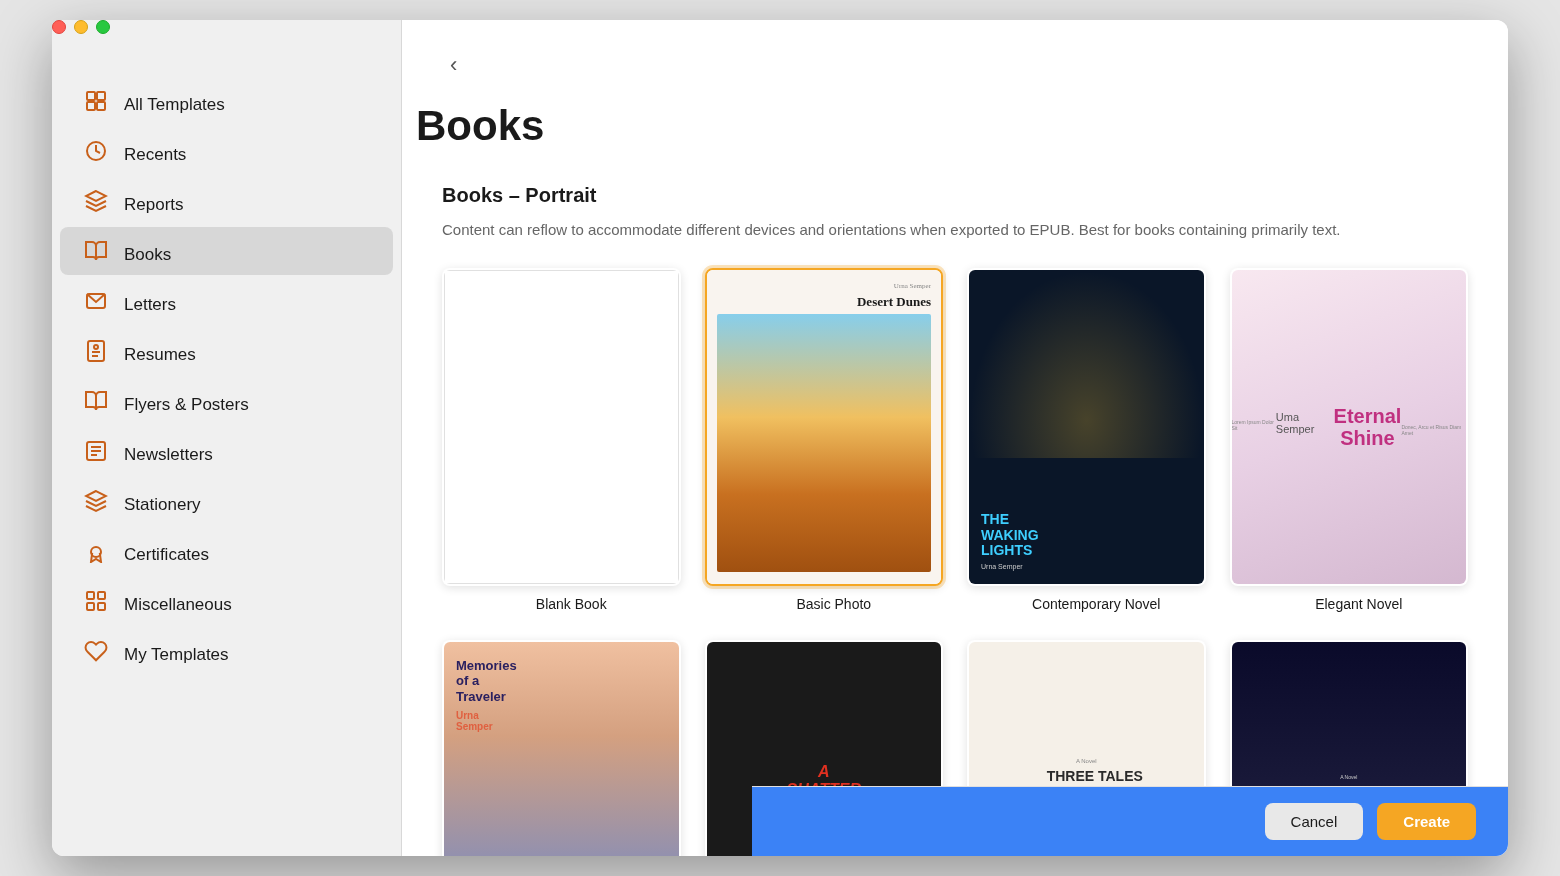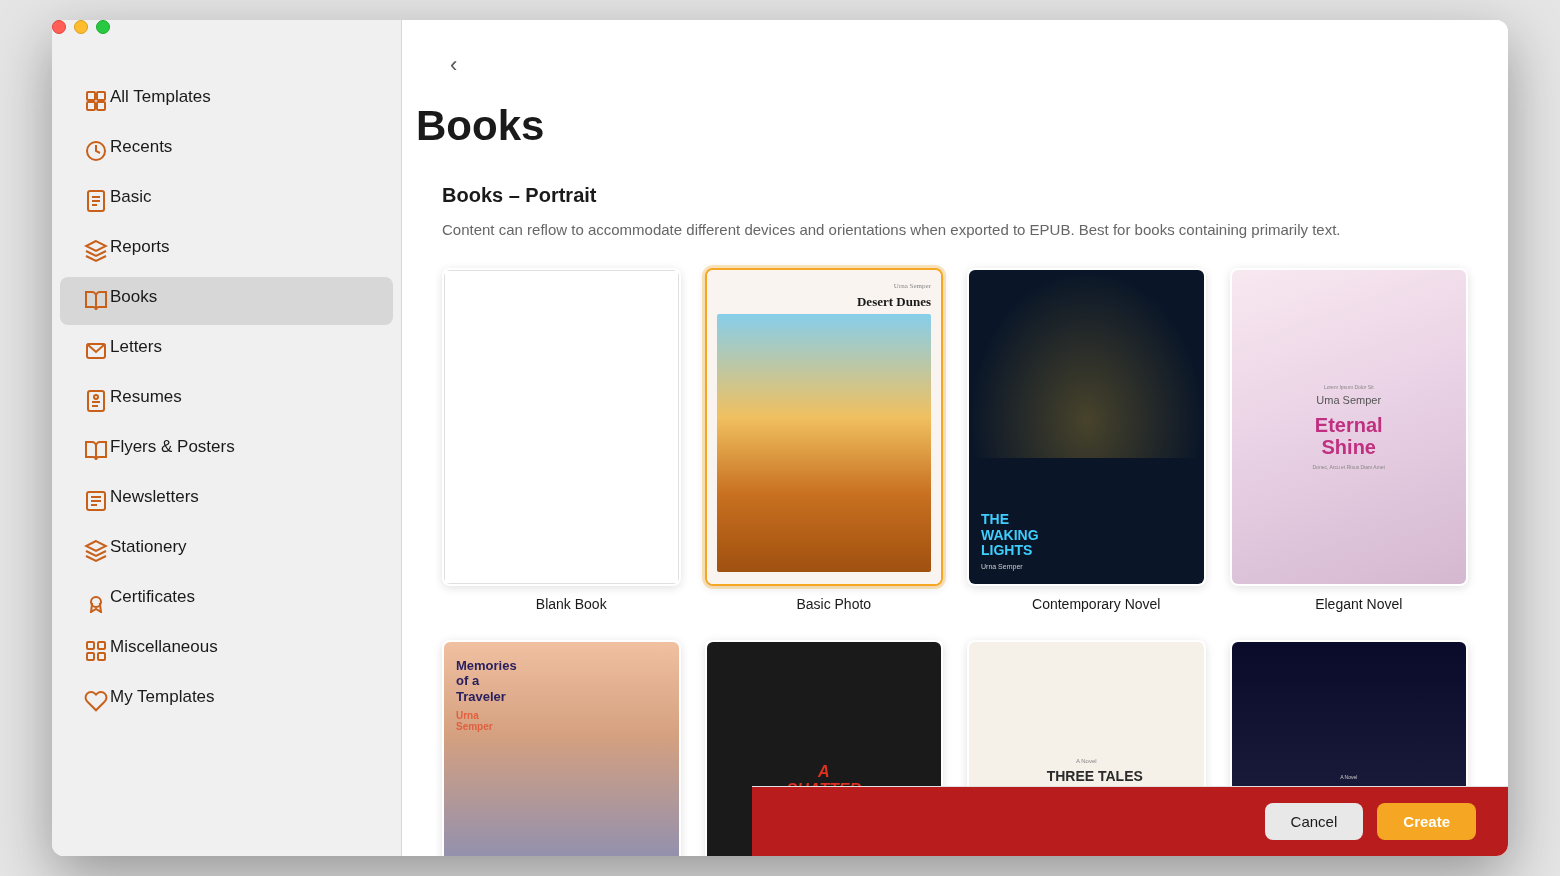"All Templates" .sidebar-item { align-items: flex-start -> flex-end; gap: none -> 14px }
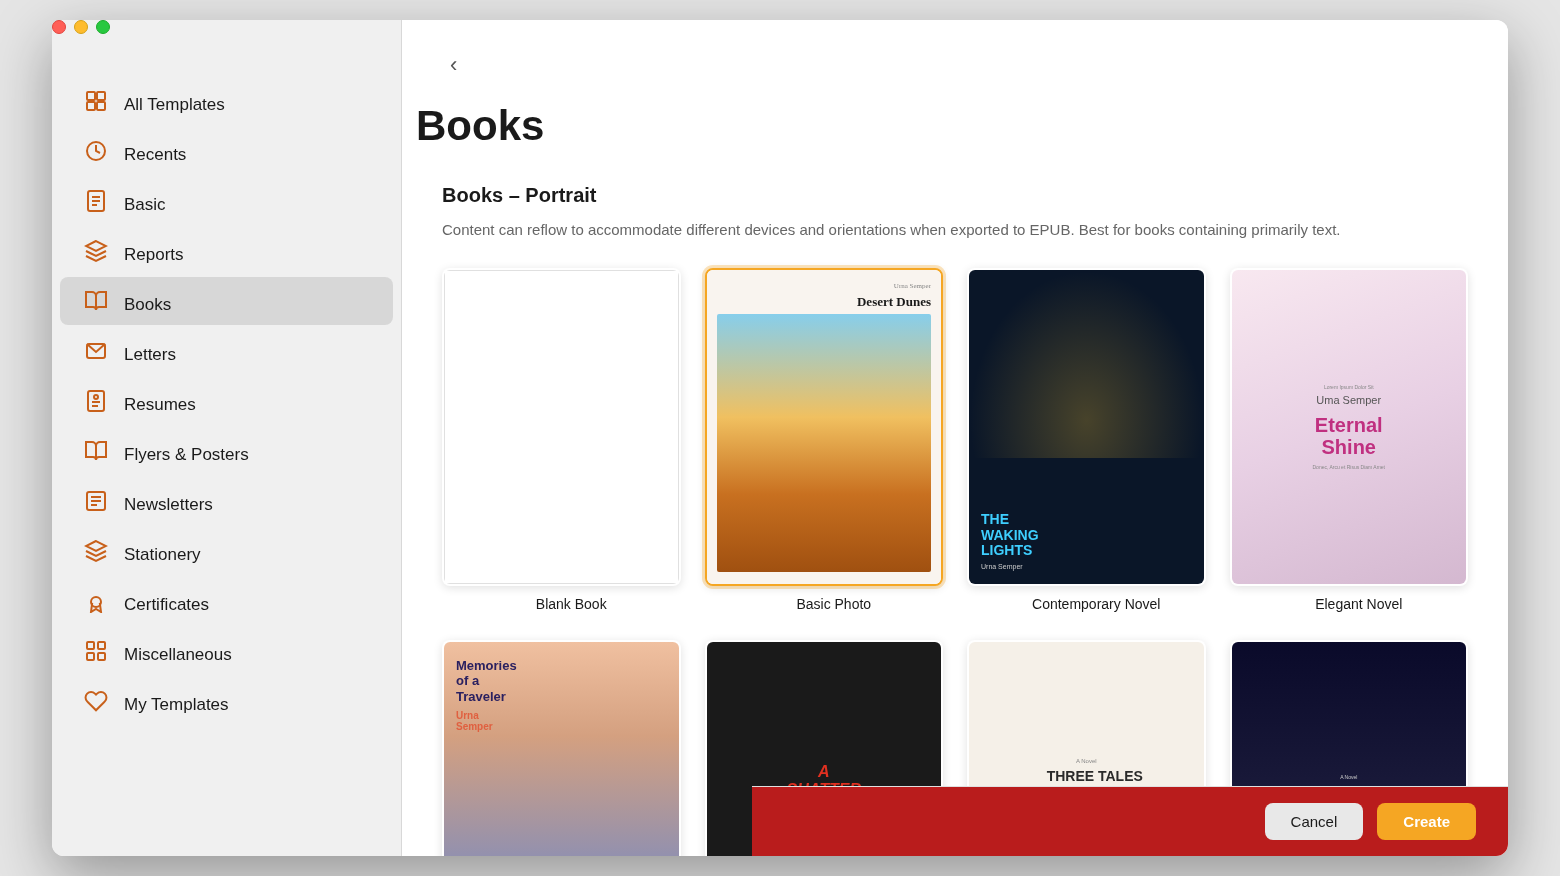"Basic" div.sidebar-item { html: <div> <span> <svg> <rect></rect> <line></line> <line></line> <line></line> </svg> </span> <span>Basic</span> </div> -> none }
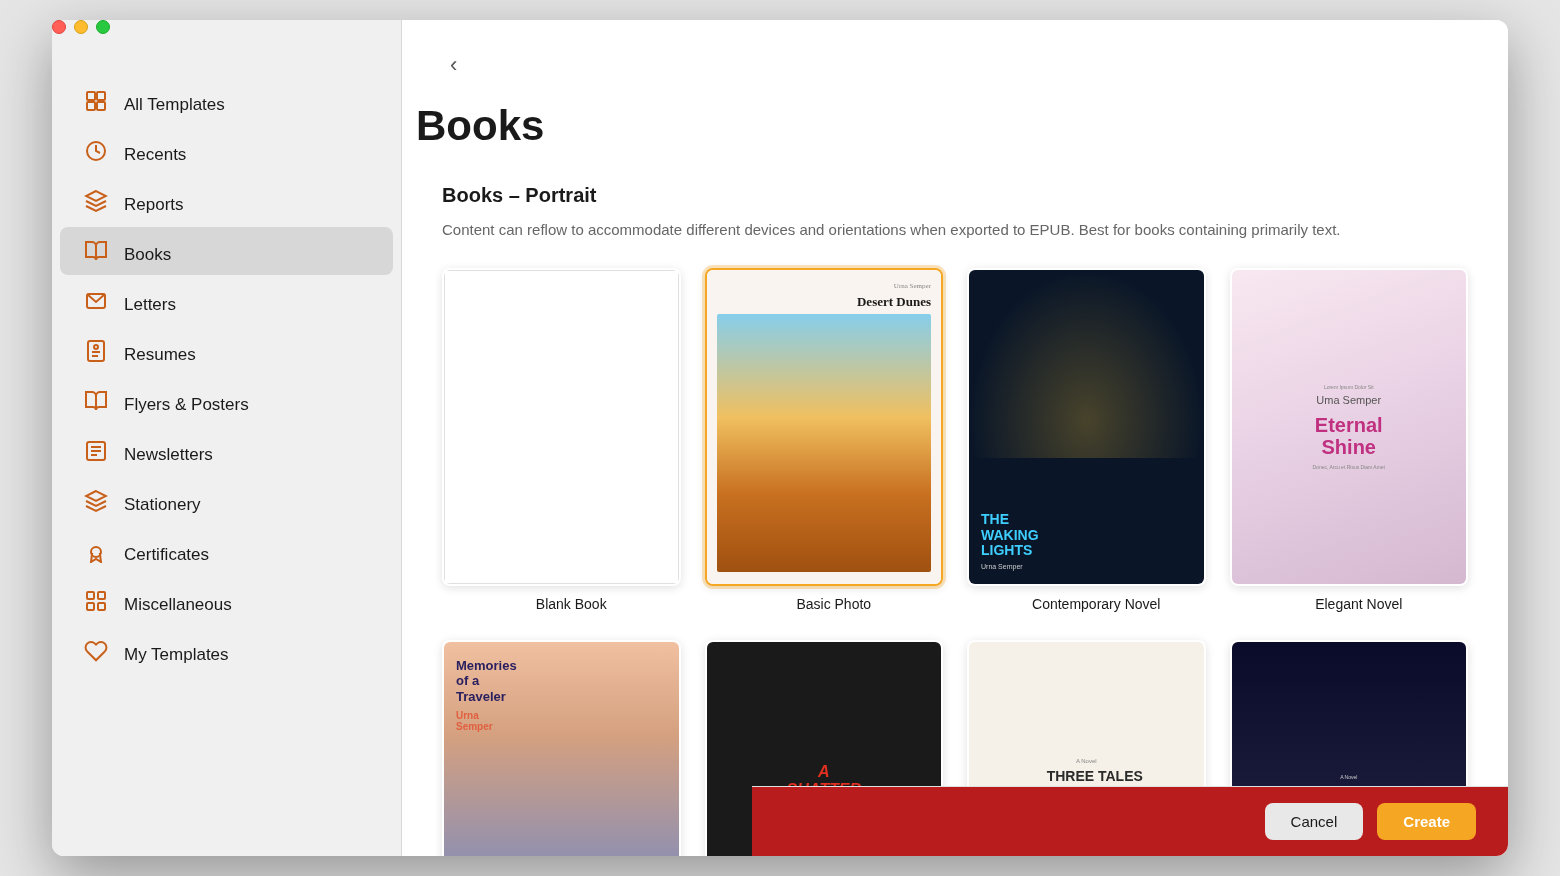"Uma Semper" .thumb-eternal { flex-direction: column -> row }
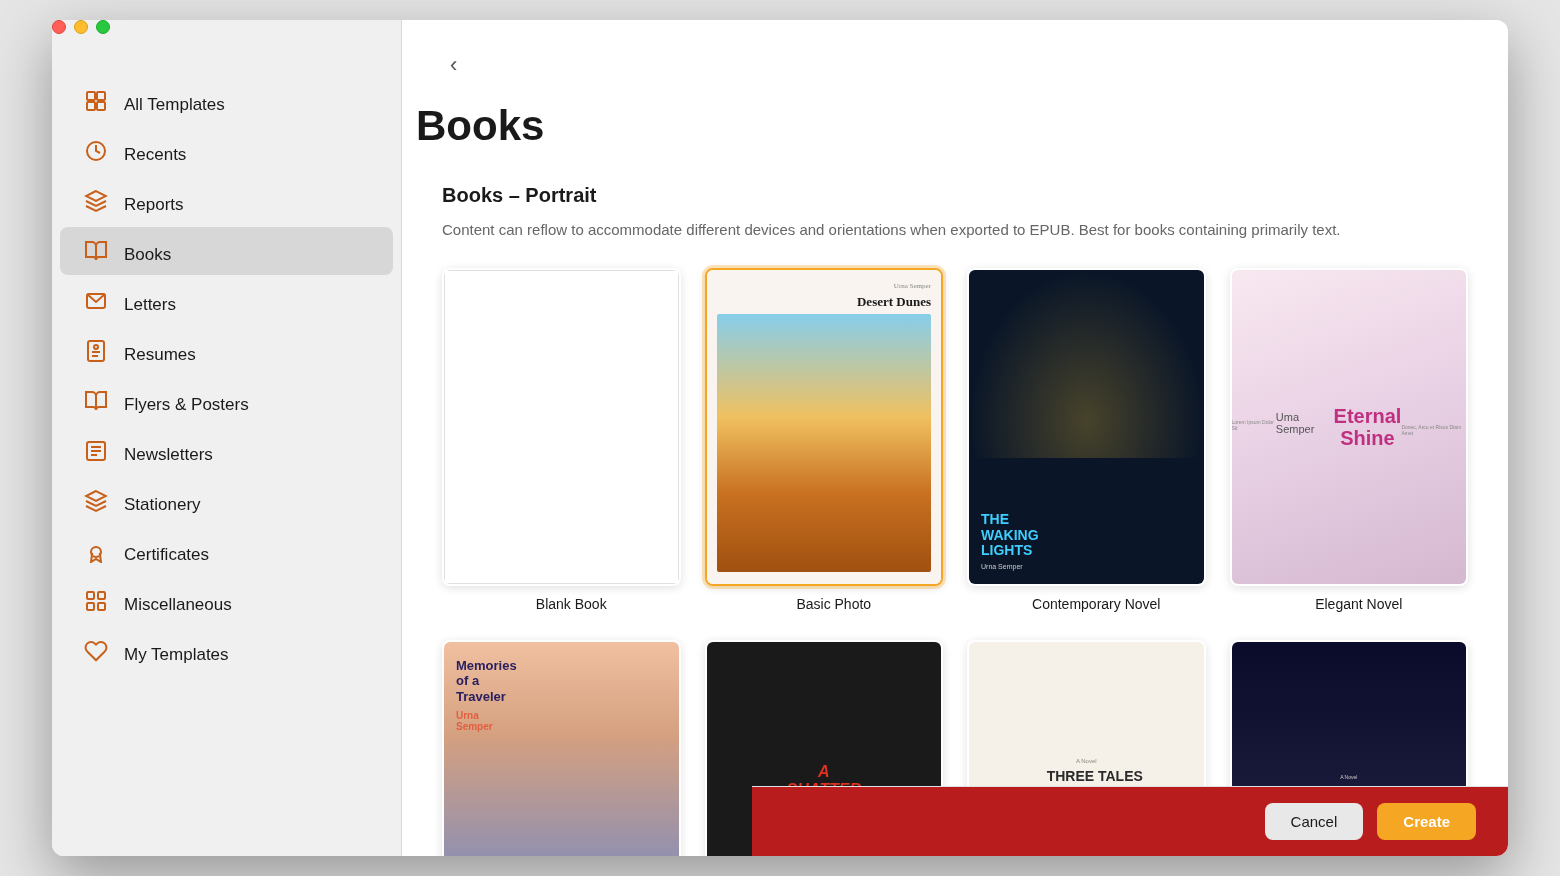"Cancel" .bottom-bar { background: #b91c1c -> #3b82f6 }
